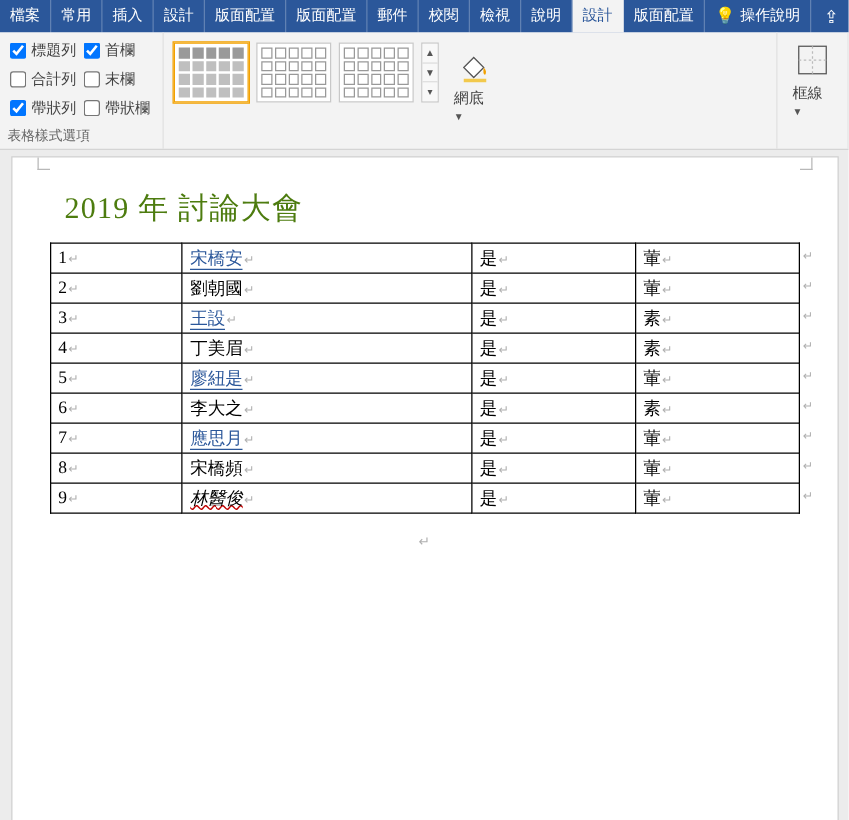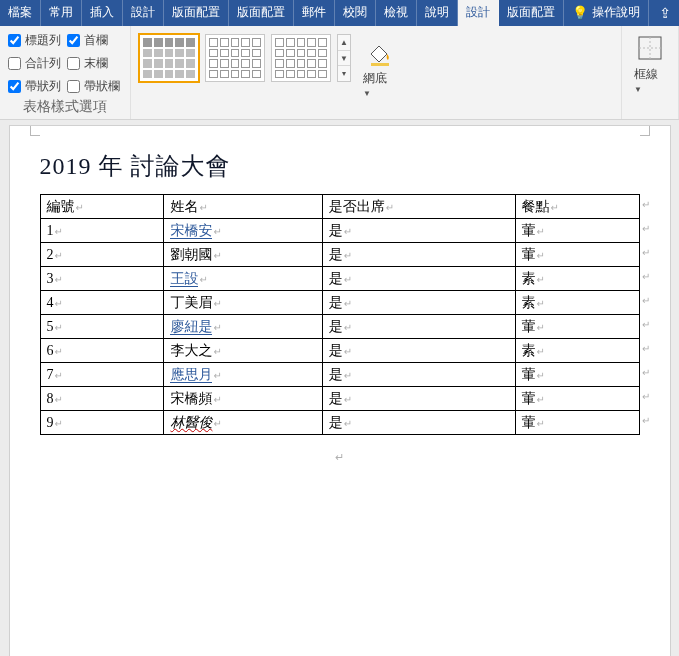"表格樣式選項" .group-label { font-size: 14px -> 11px; text-align: center -> none }
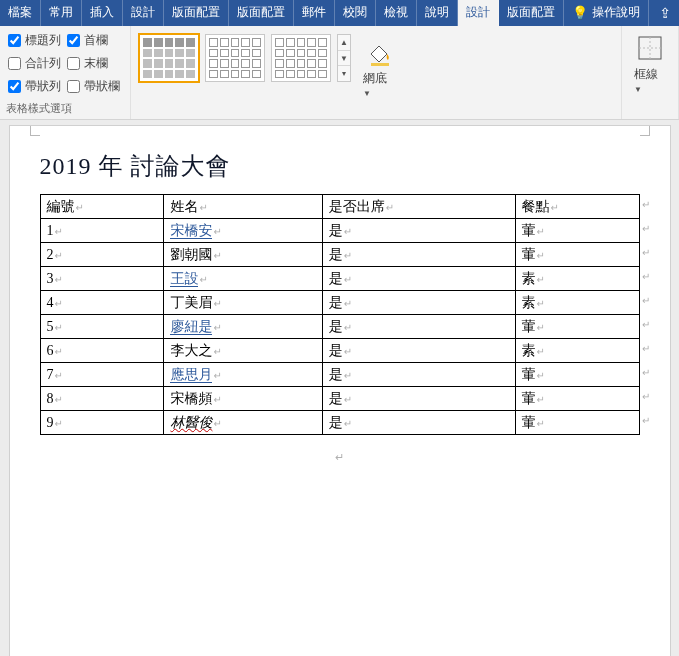"2019 年 討論大會" .doc-title { color: #0f172a -> #4d7c0f; margin: 8px 0 12px 0 -> 8px 0 12px 12px }
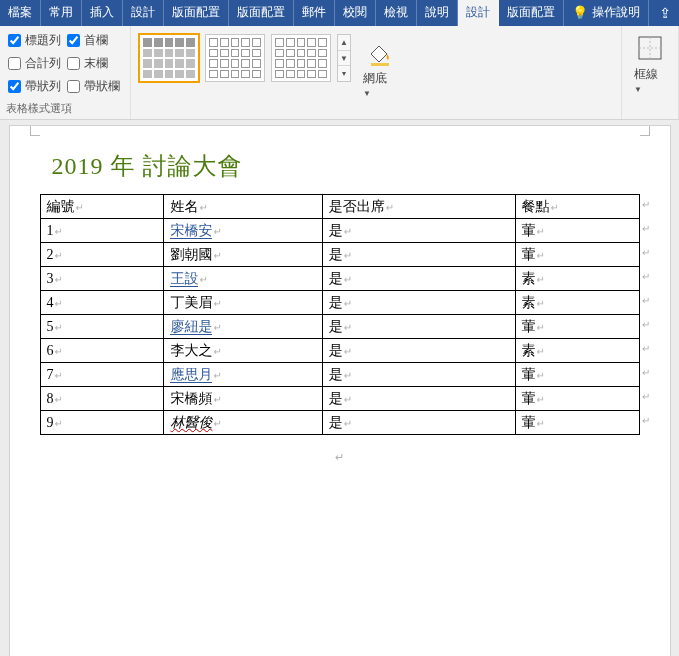"編號↵" tr { html: <tr> <td>編號<span>↵</span></td> <td>姓名<span>↵</span></td> <td>是否出席<span>↵</span></td> <td>餐點<span>↵</span><span>↵</span></td> </tr> -> none }
